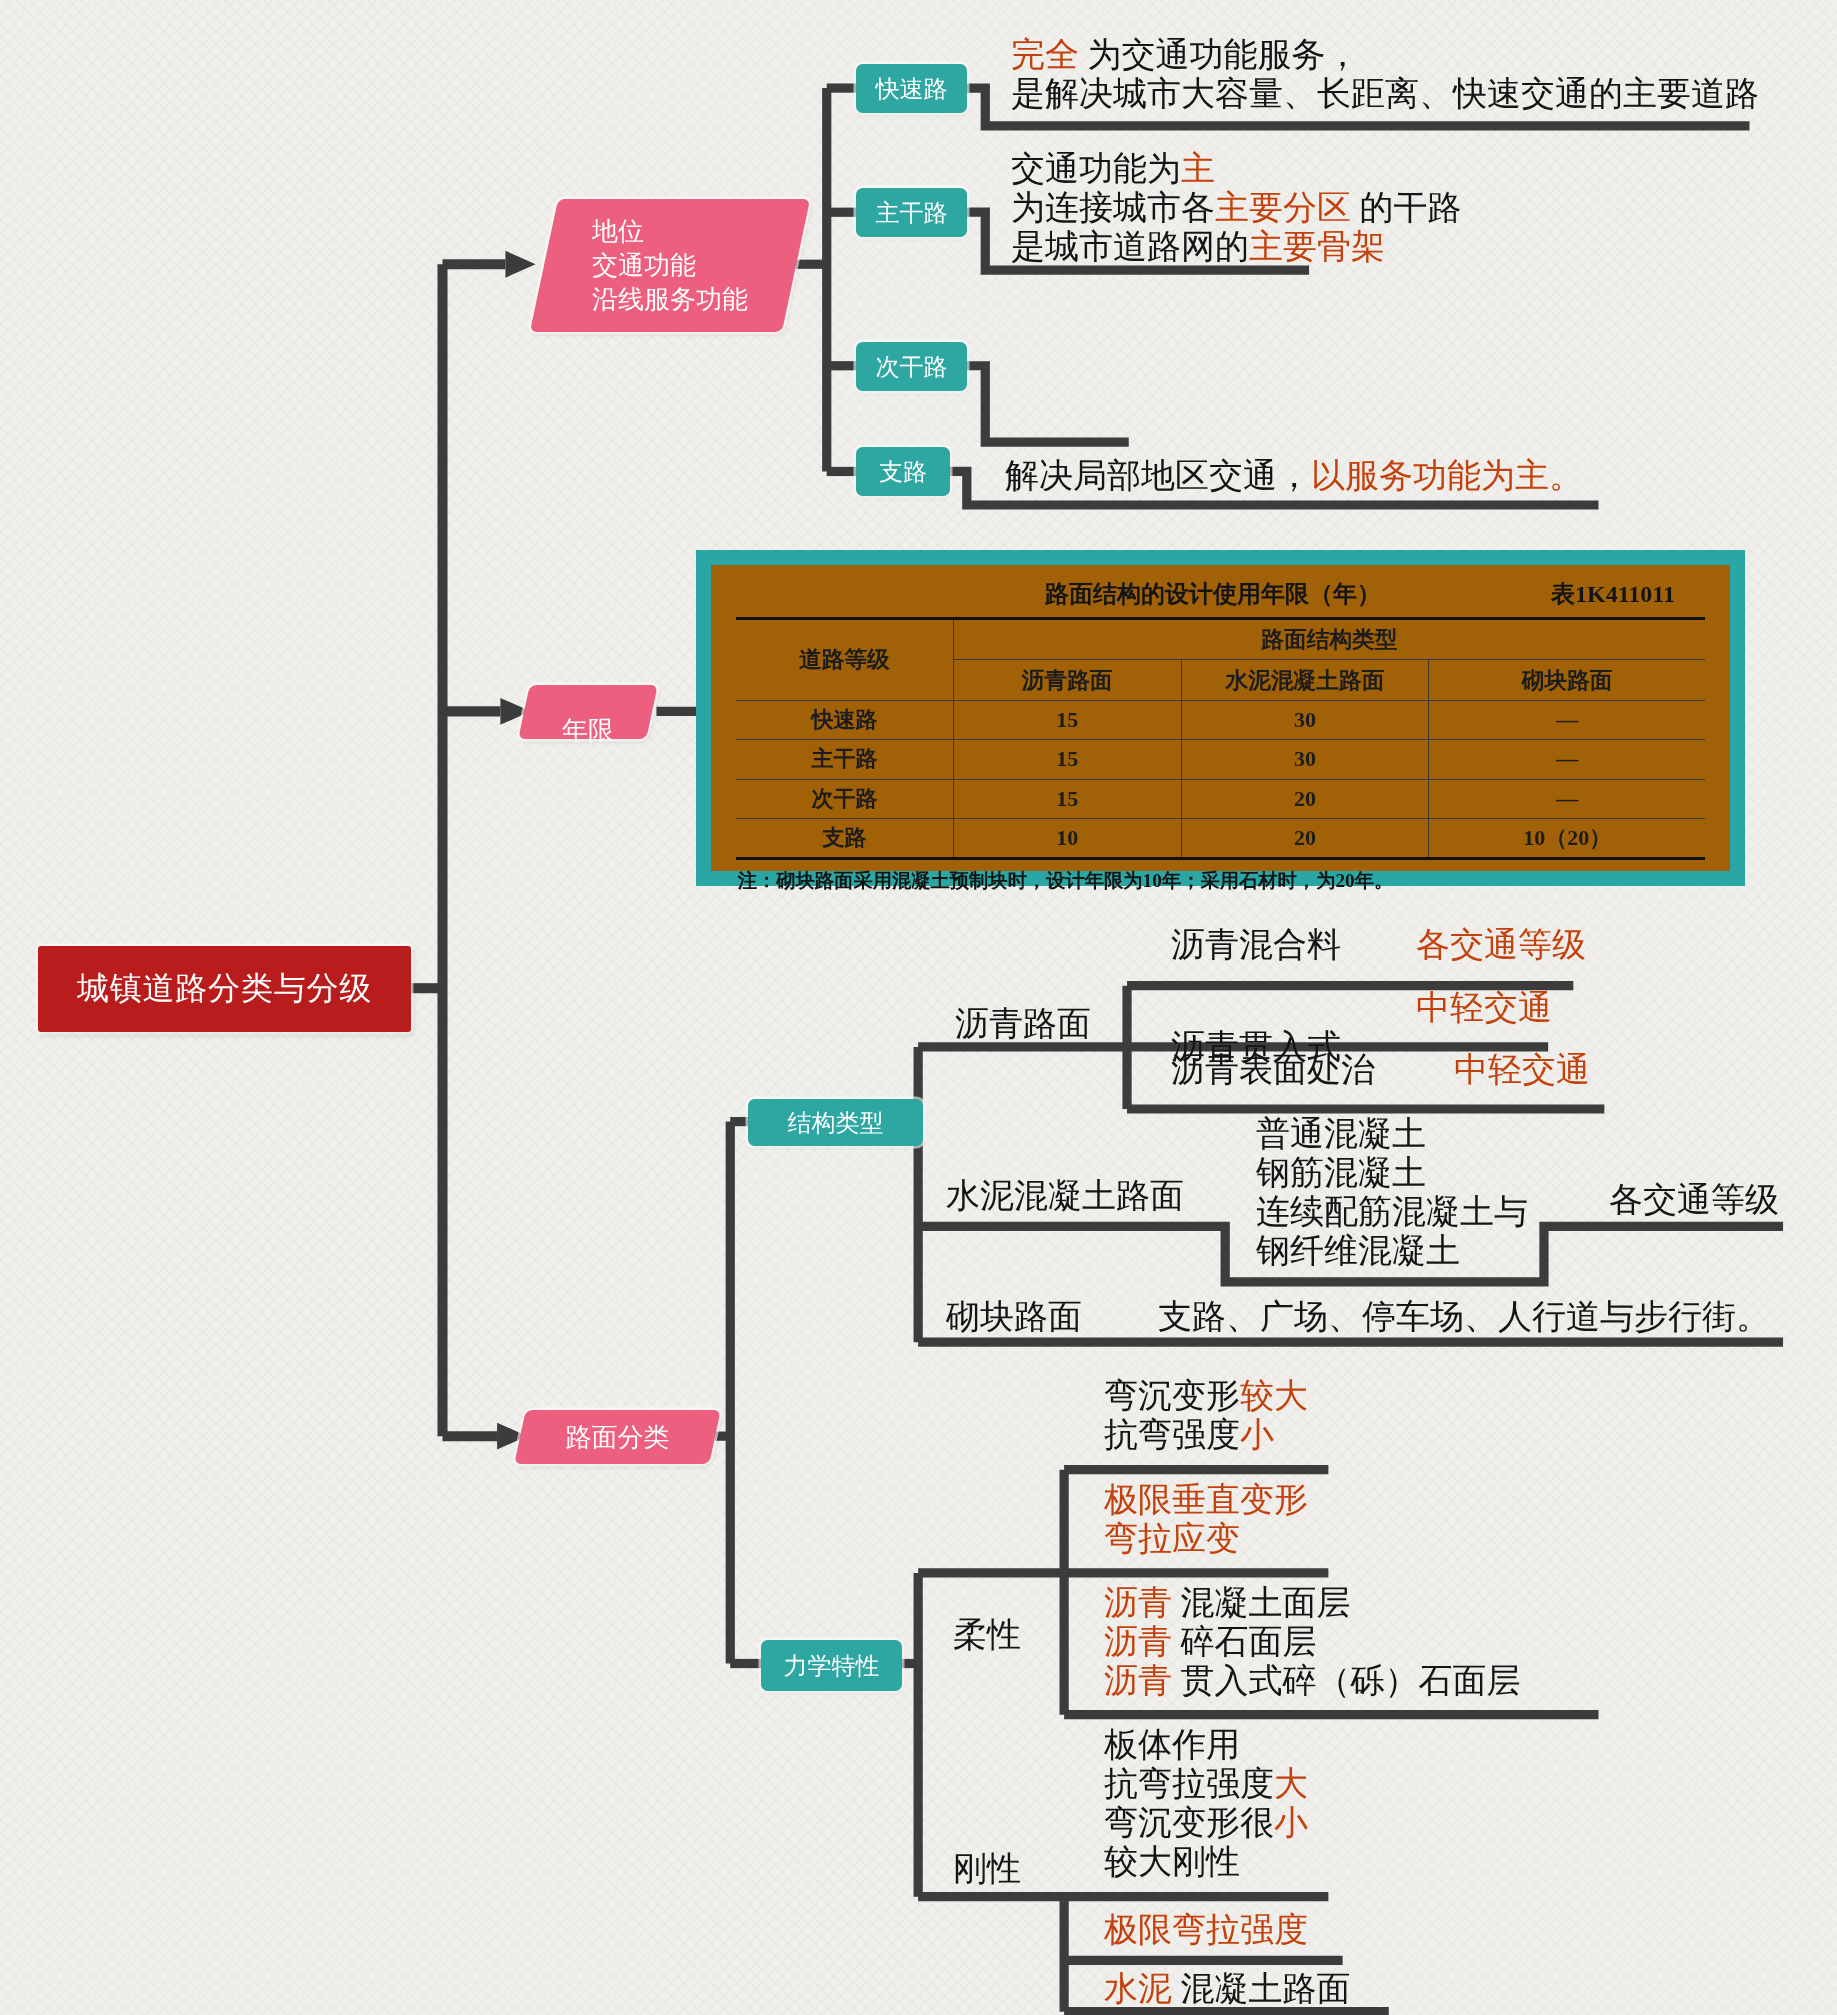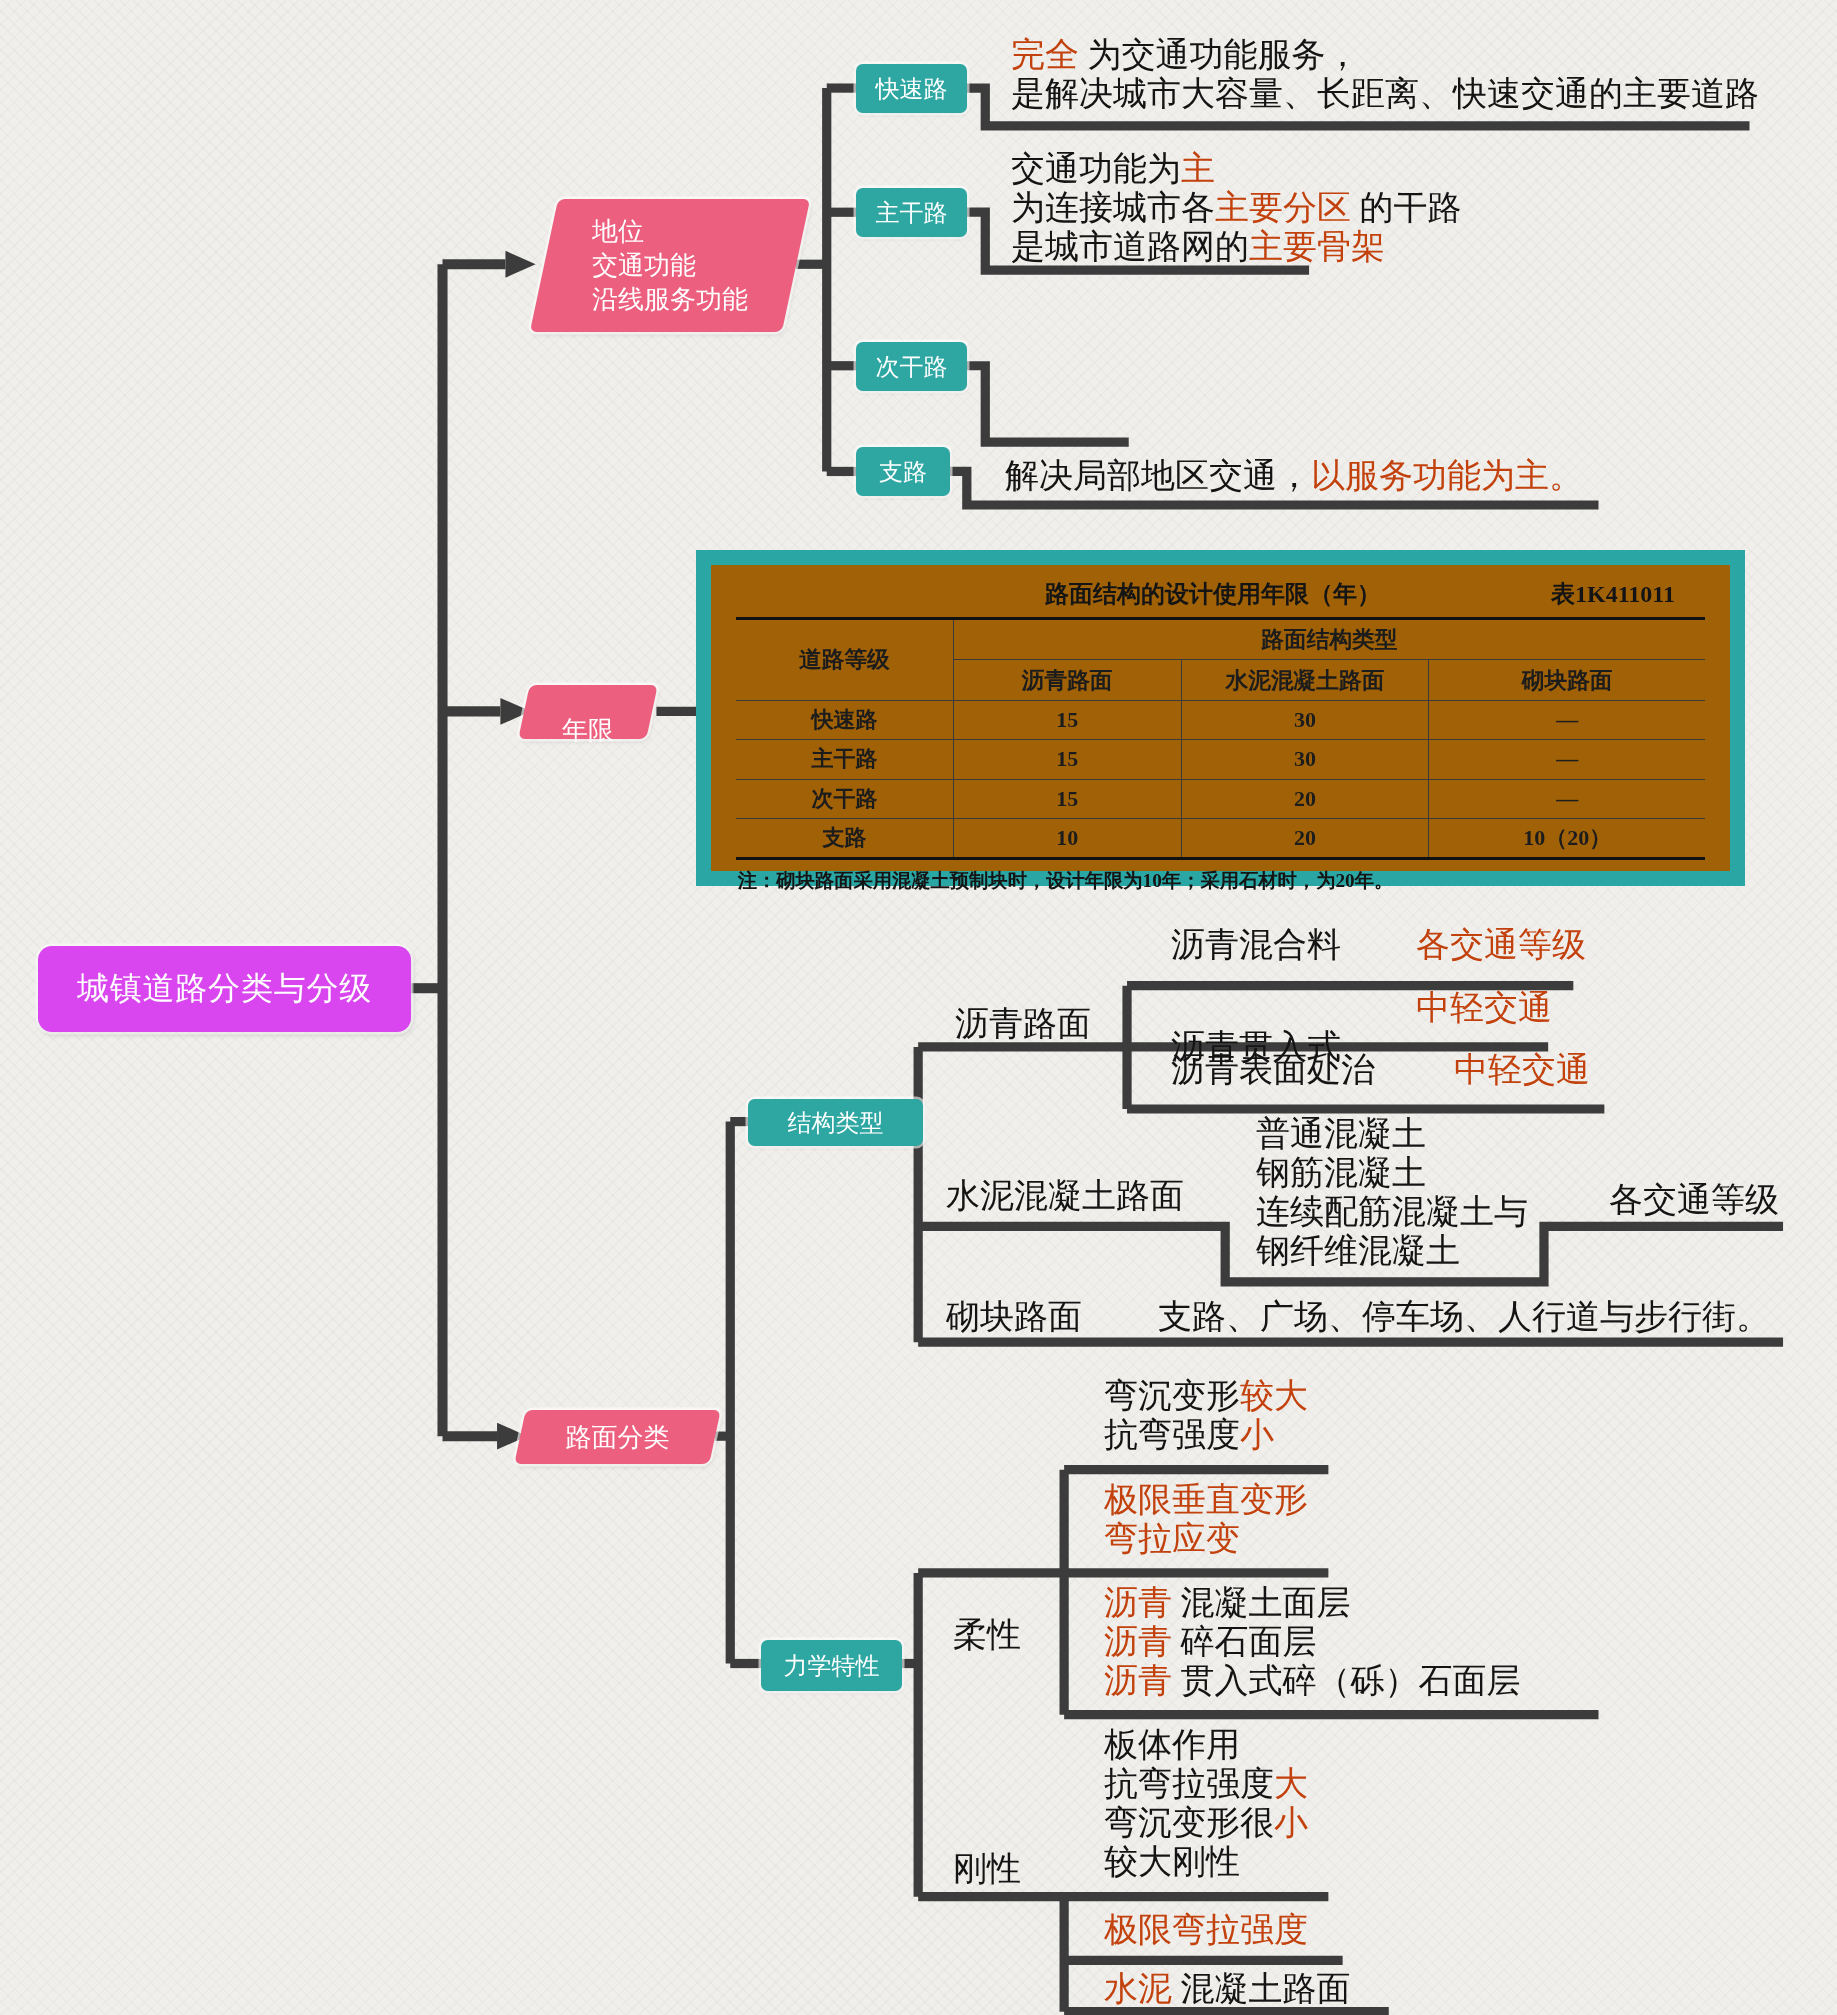"城镇道路分类与分级" .root { background: #d946ef -> #b91c1c; border-radius: 14px -> 3px }
